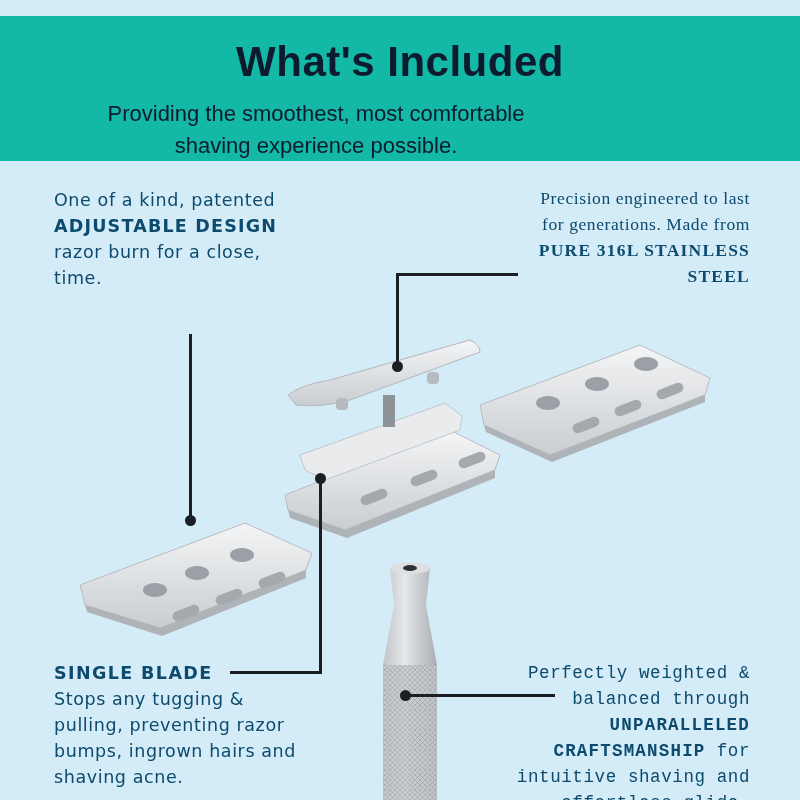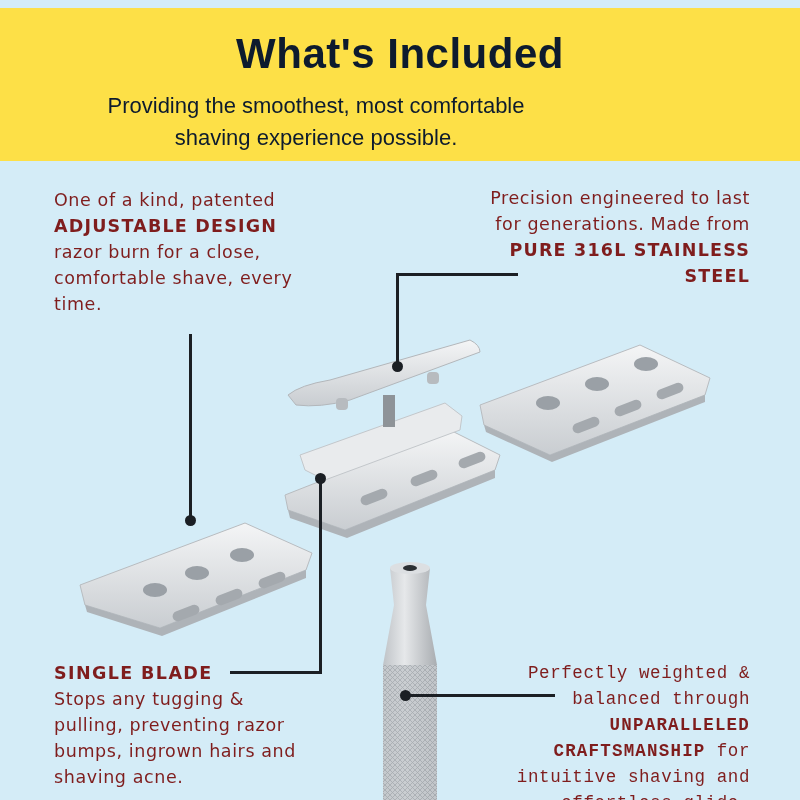"What's Included" .header { background: #fde047 -> #14b8a6; top: 8px -> 16px }
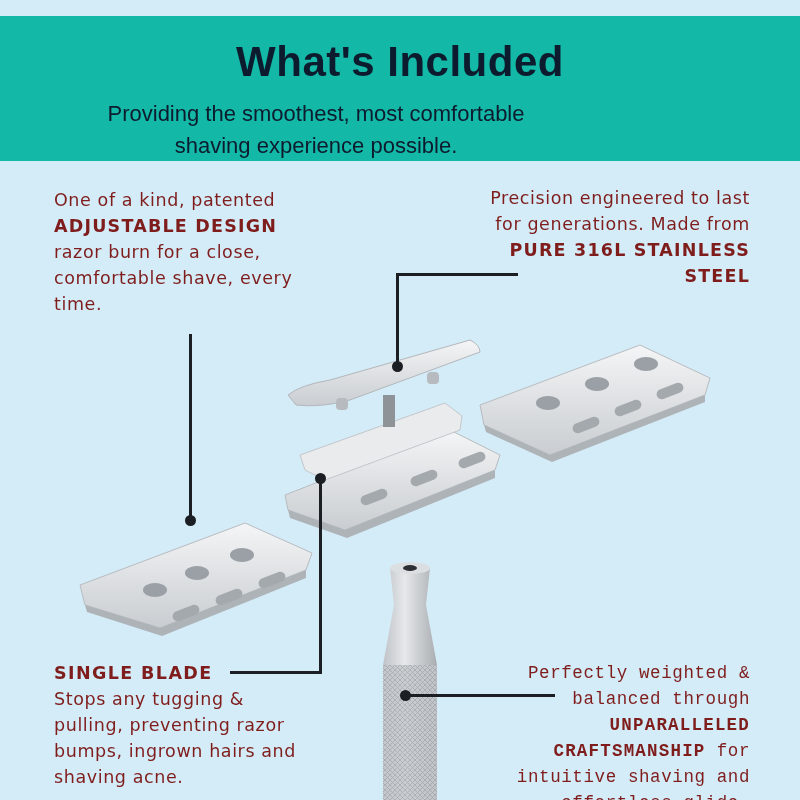"One of a kind, patented" .callout { color: #7f1d1d -> #0c4a6e }
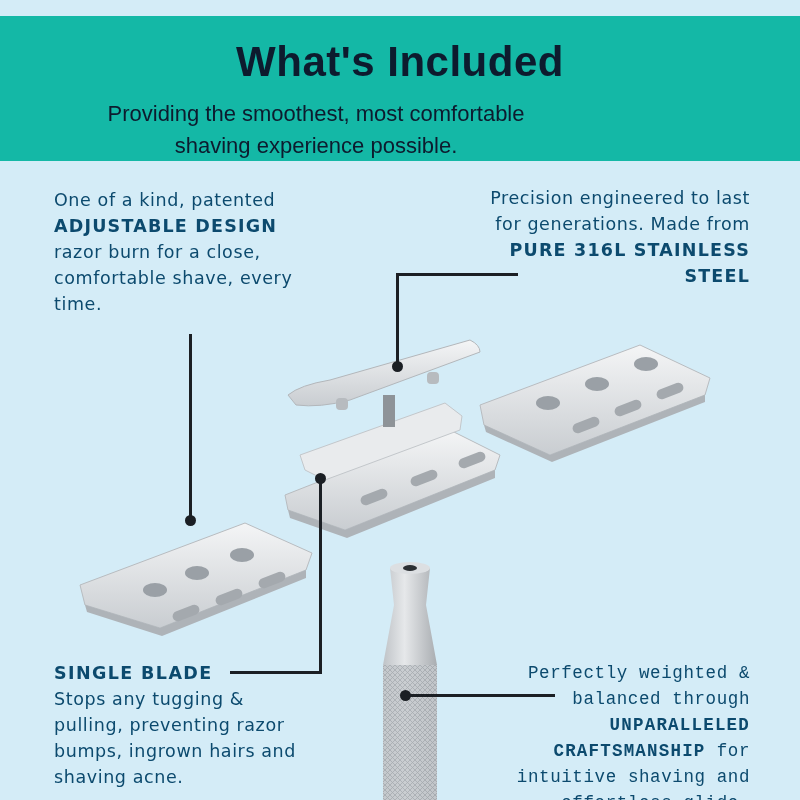"Precision engineered to last" .c-right { font-family: none -> Liberation Serif, serif }
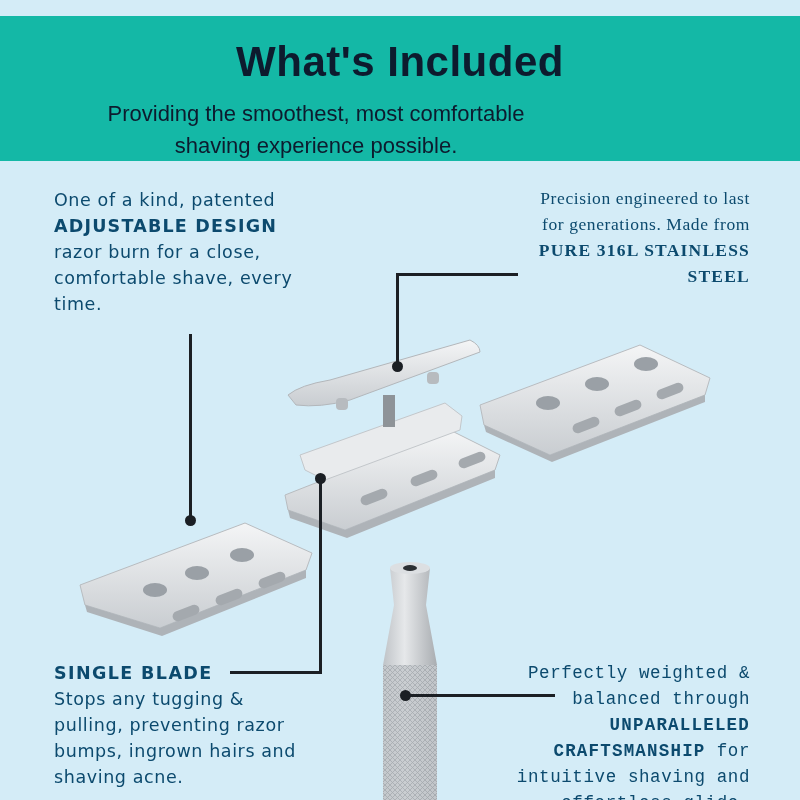"comfortable shave, every" div { html: <div>comfortable shave, every</div> -> none }
